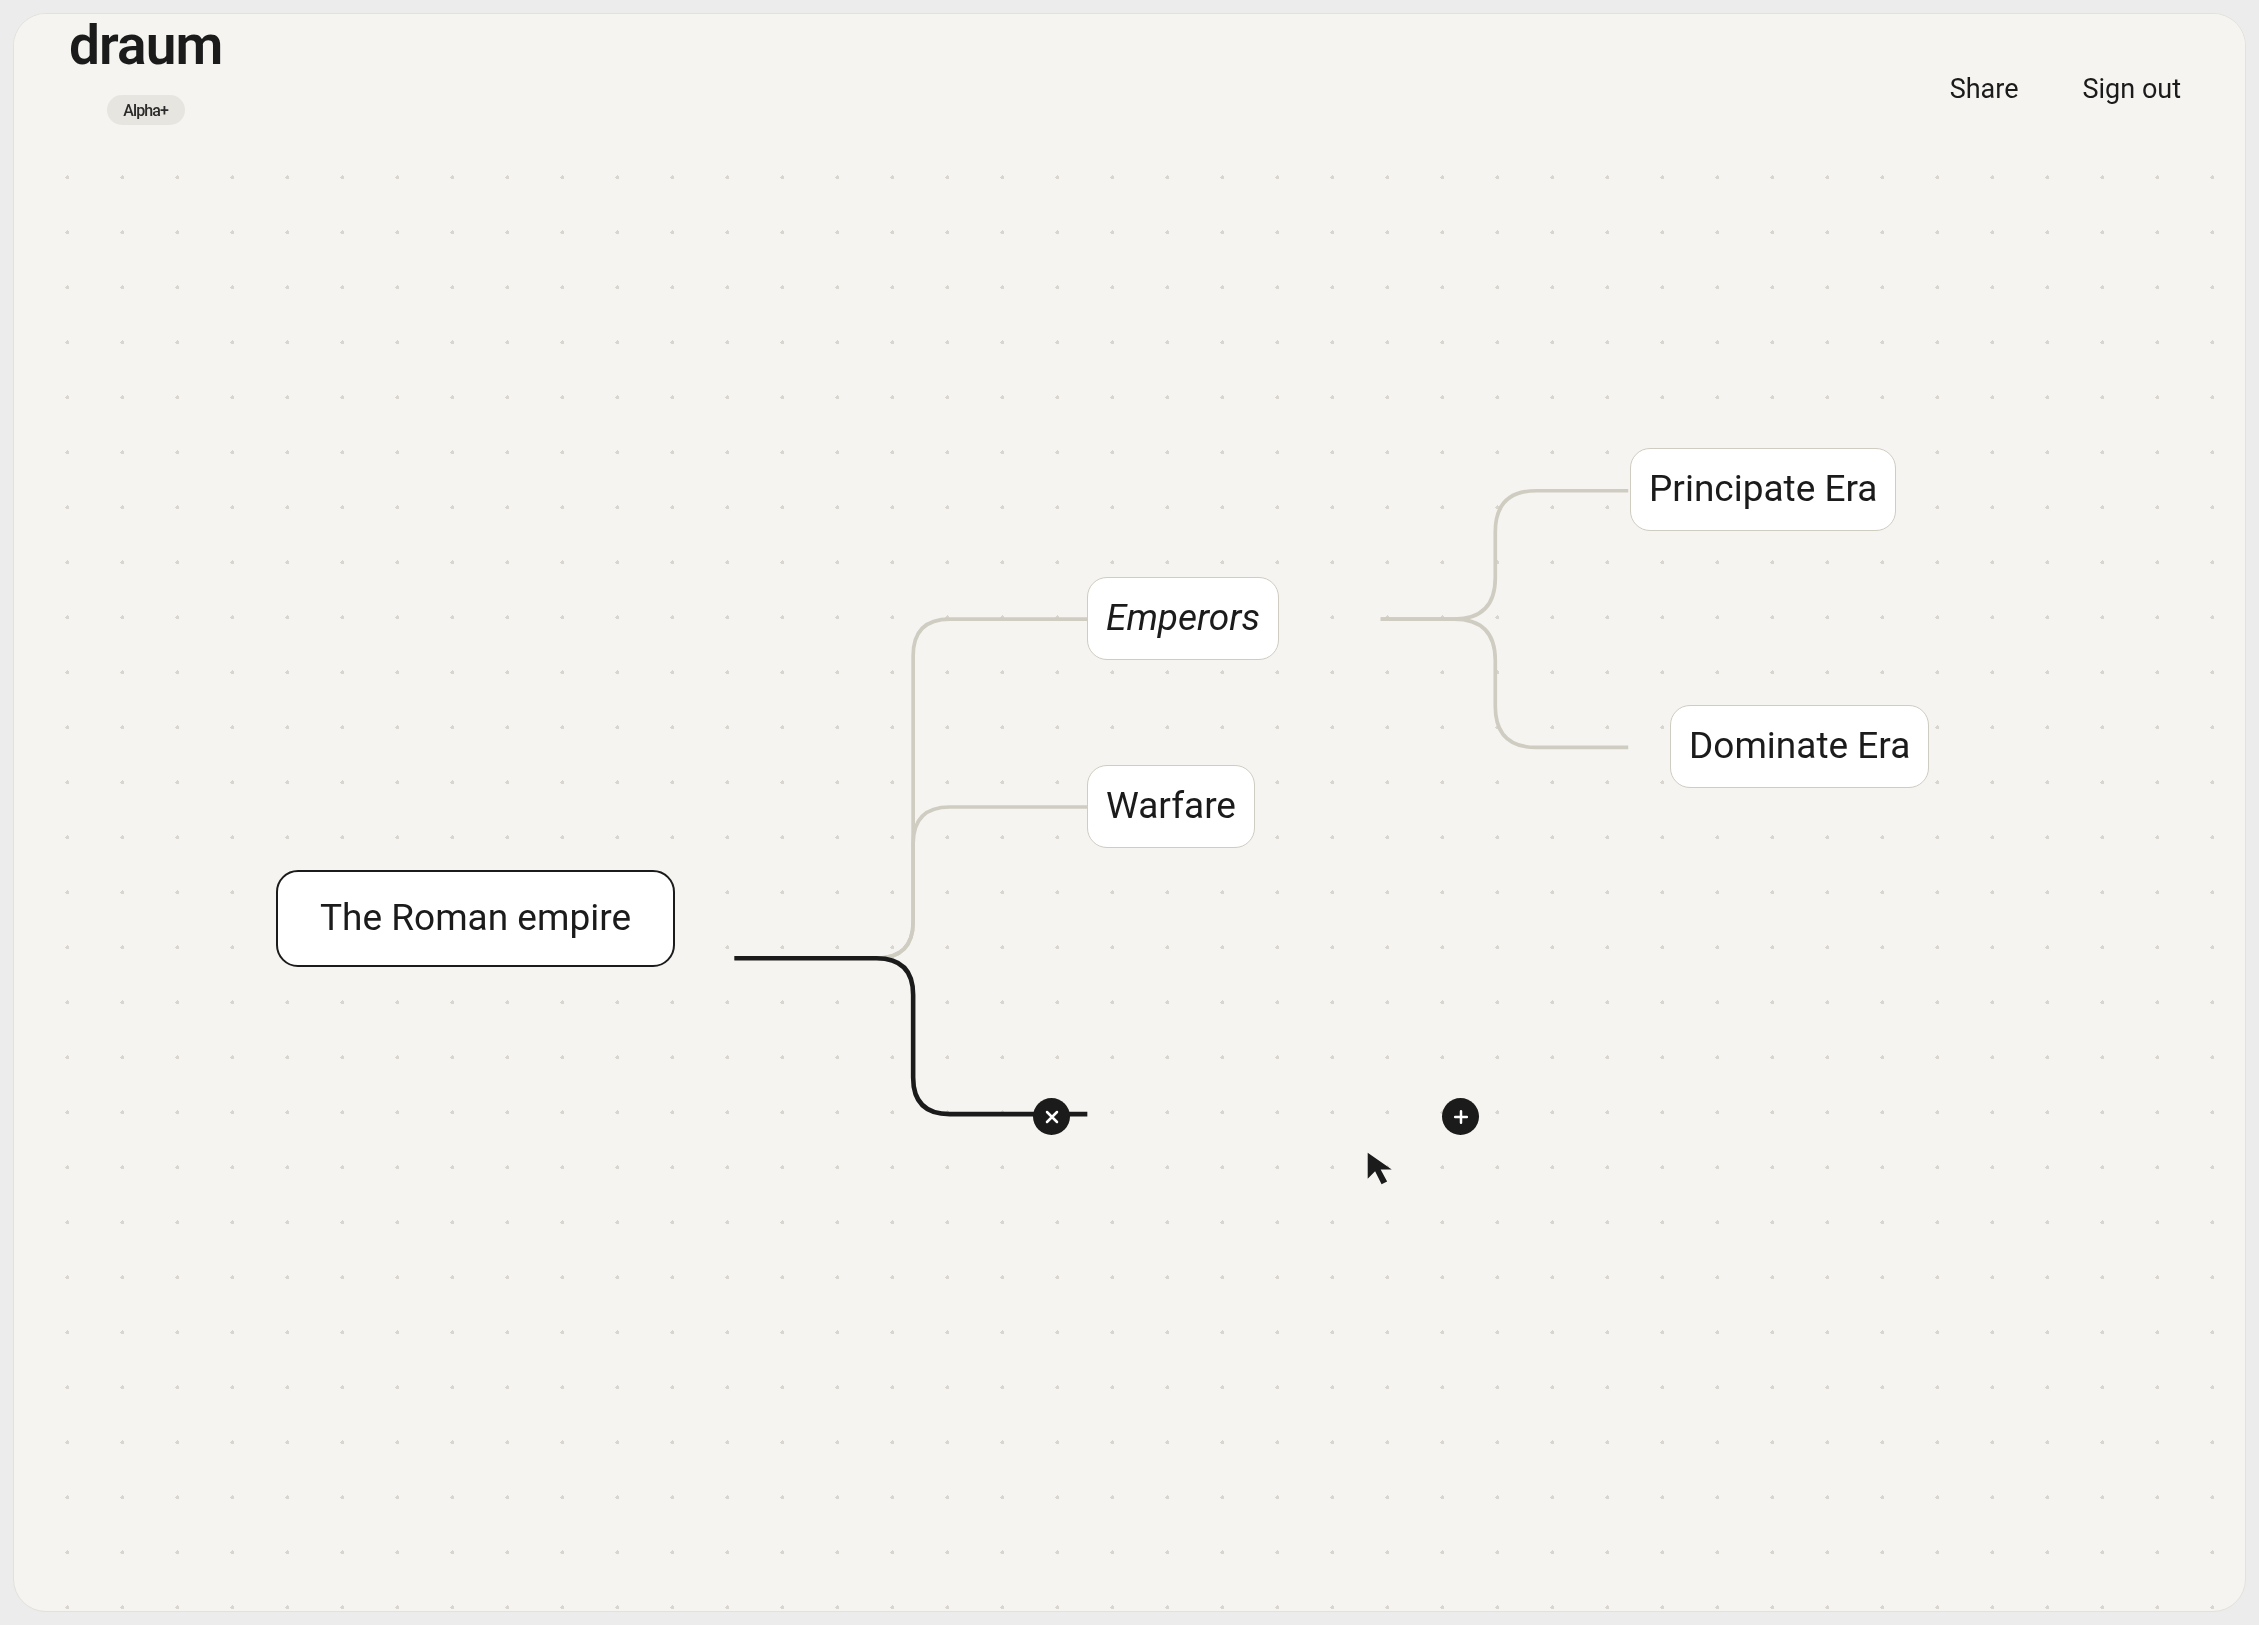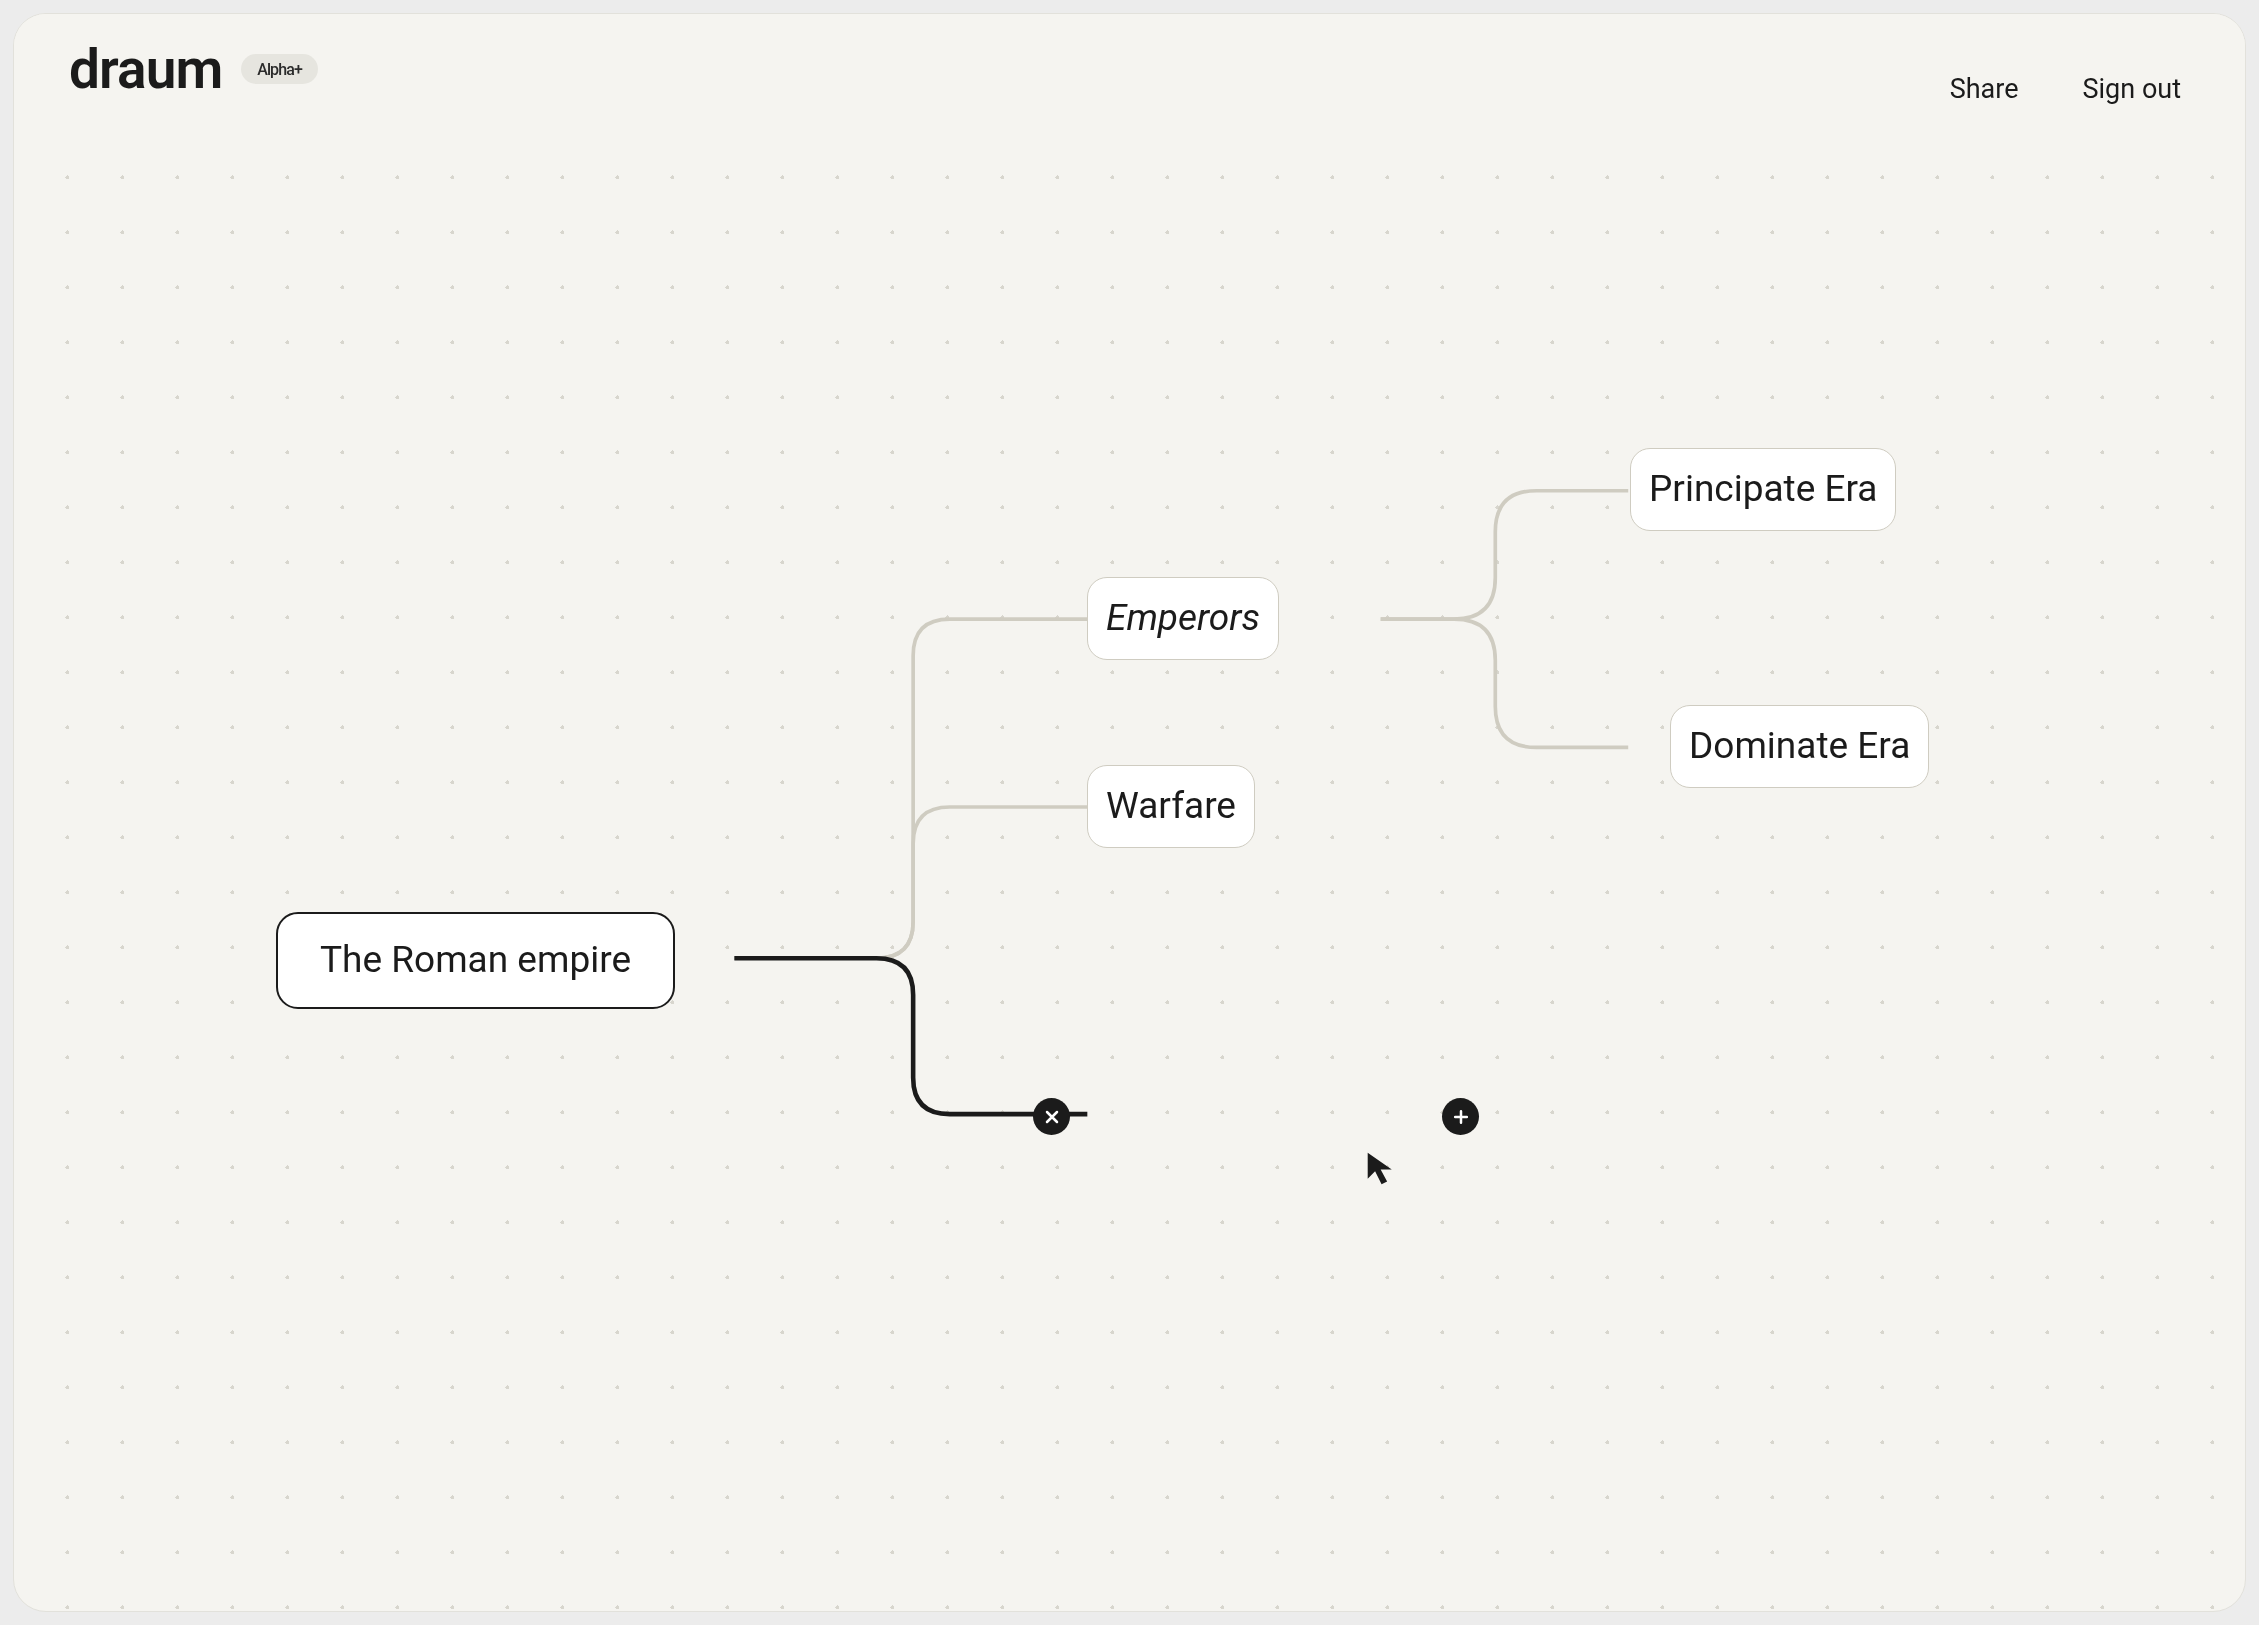"draum" .brand { flex-direction: none -> column }
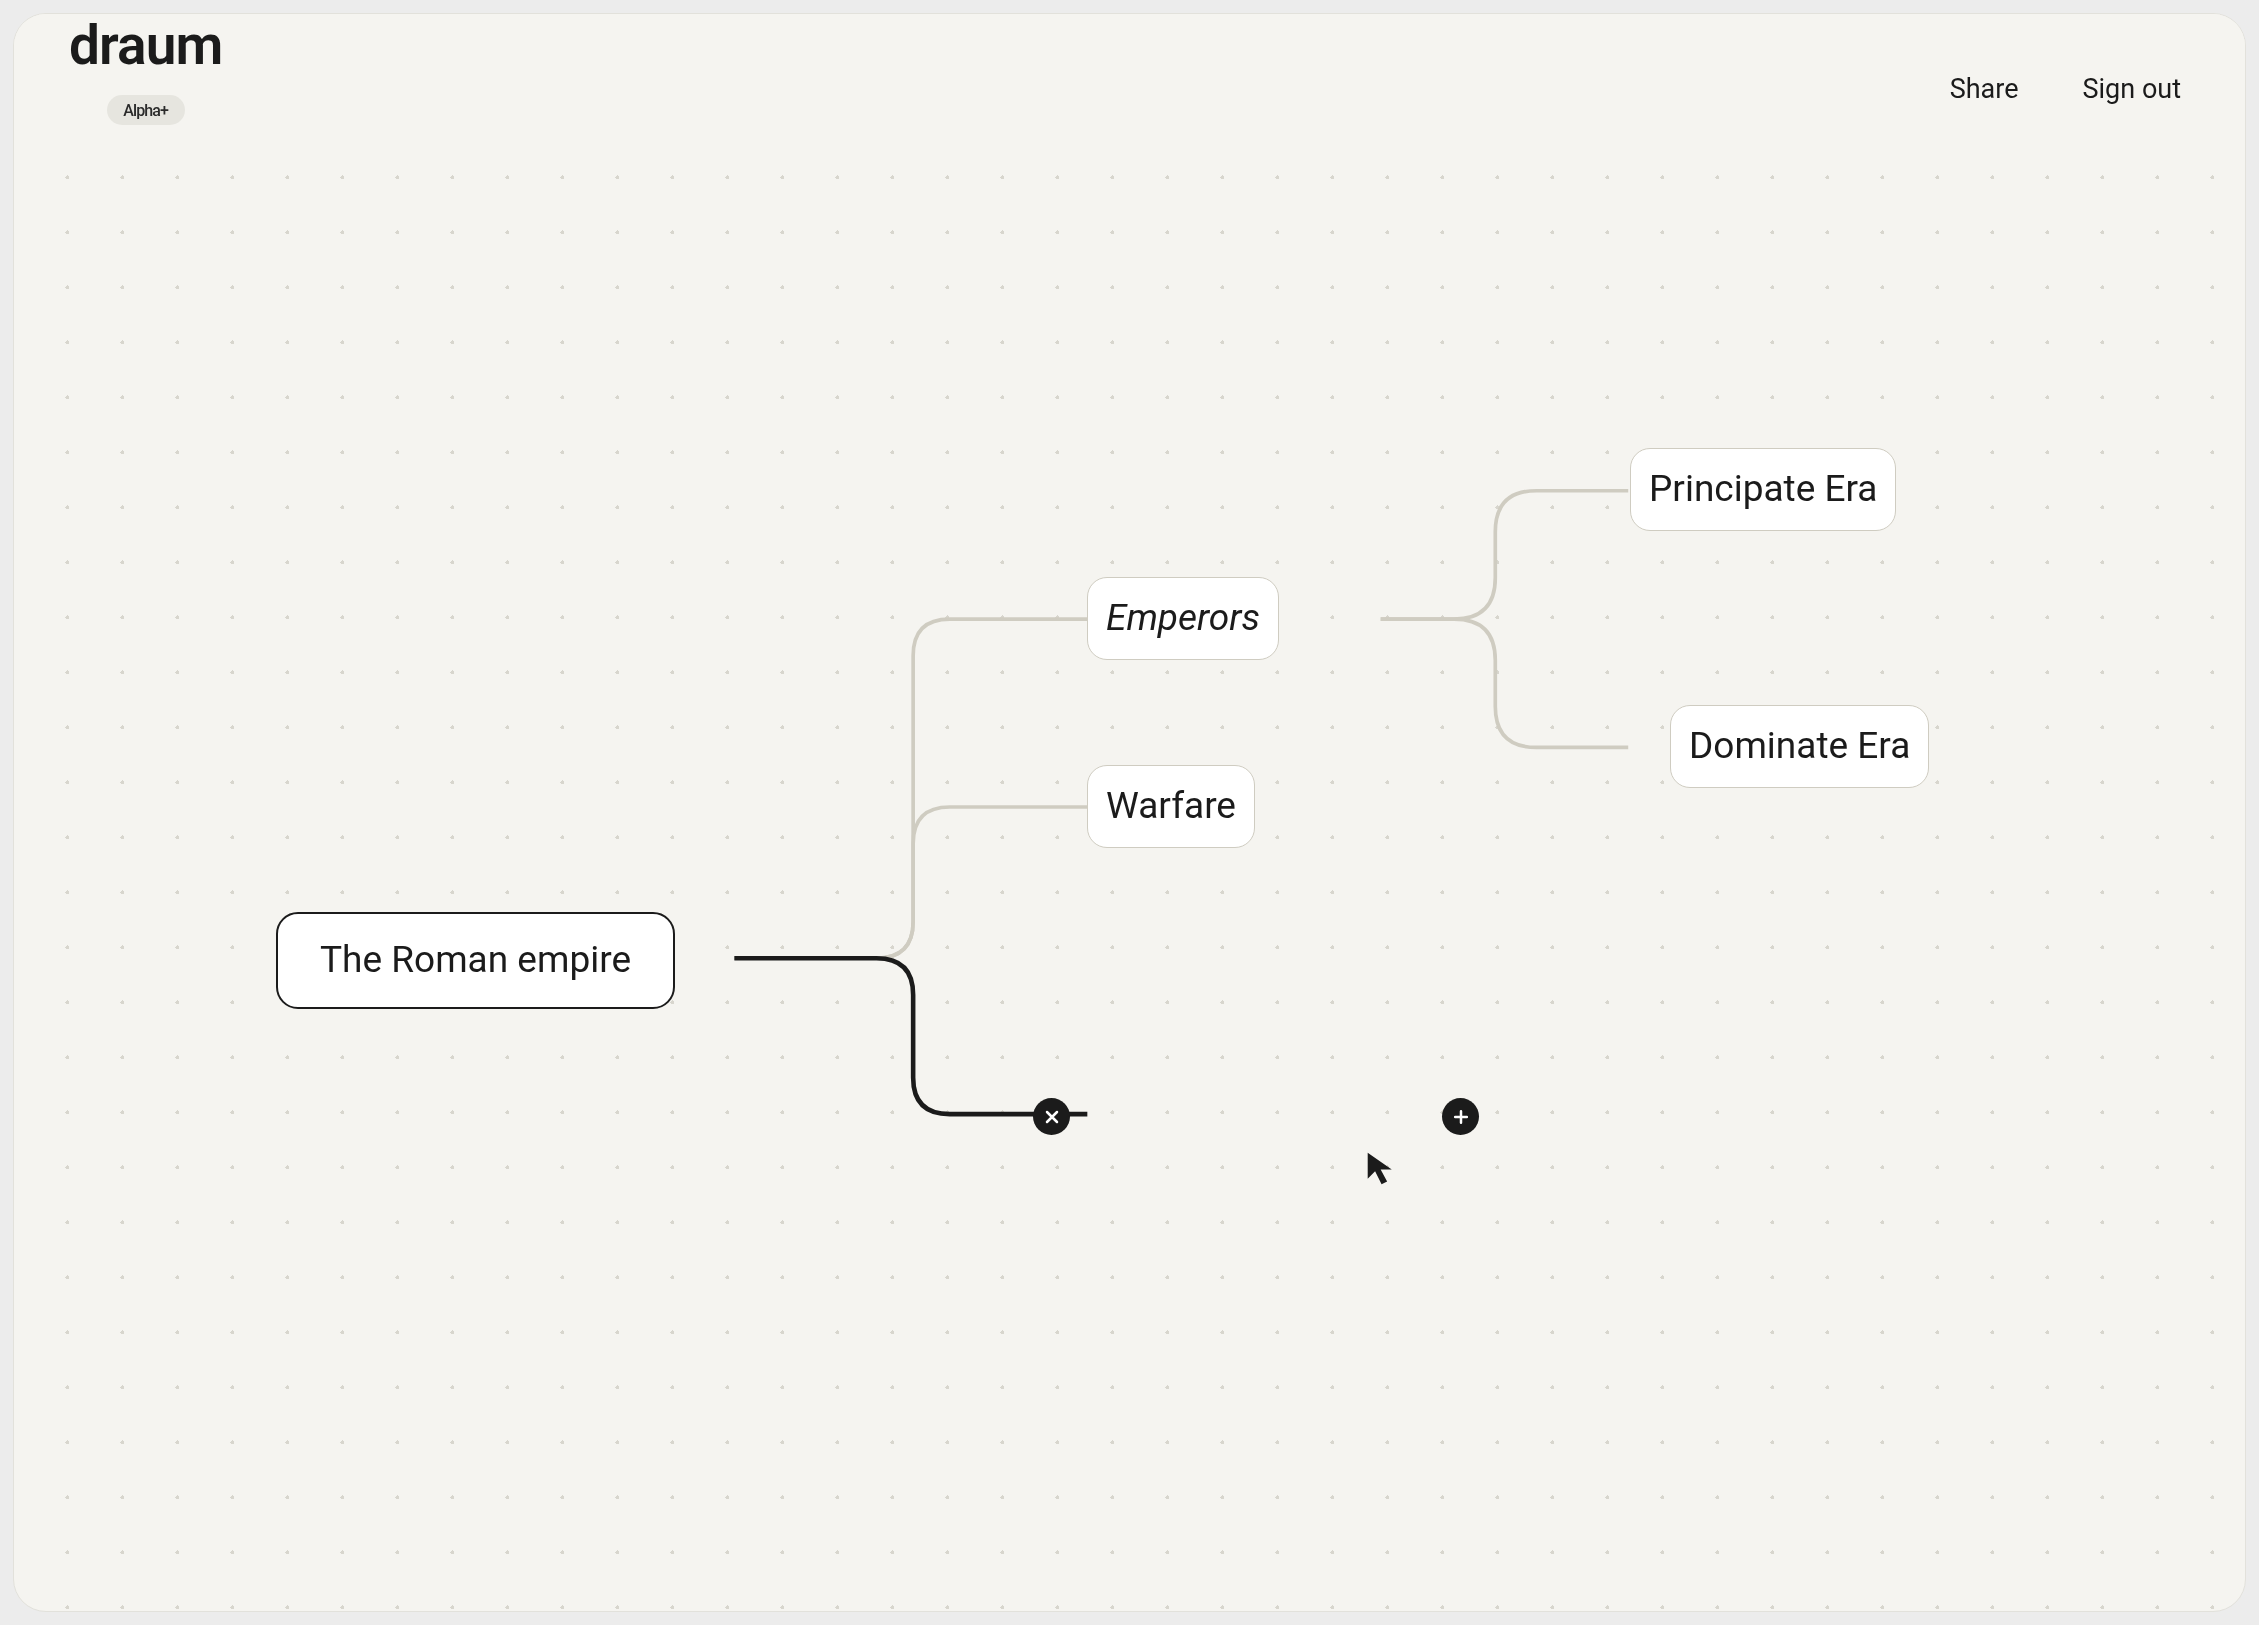"The Roman empire" div.node { top: 898px -> 856px }
